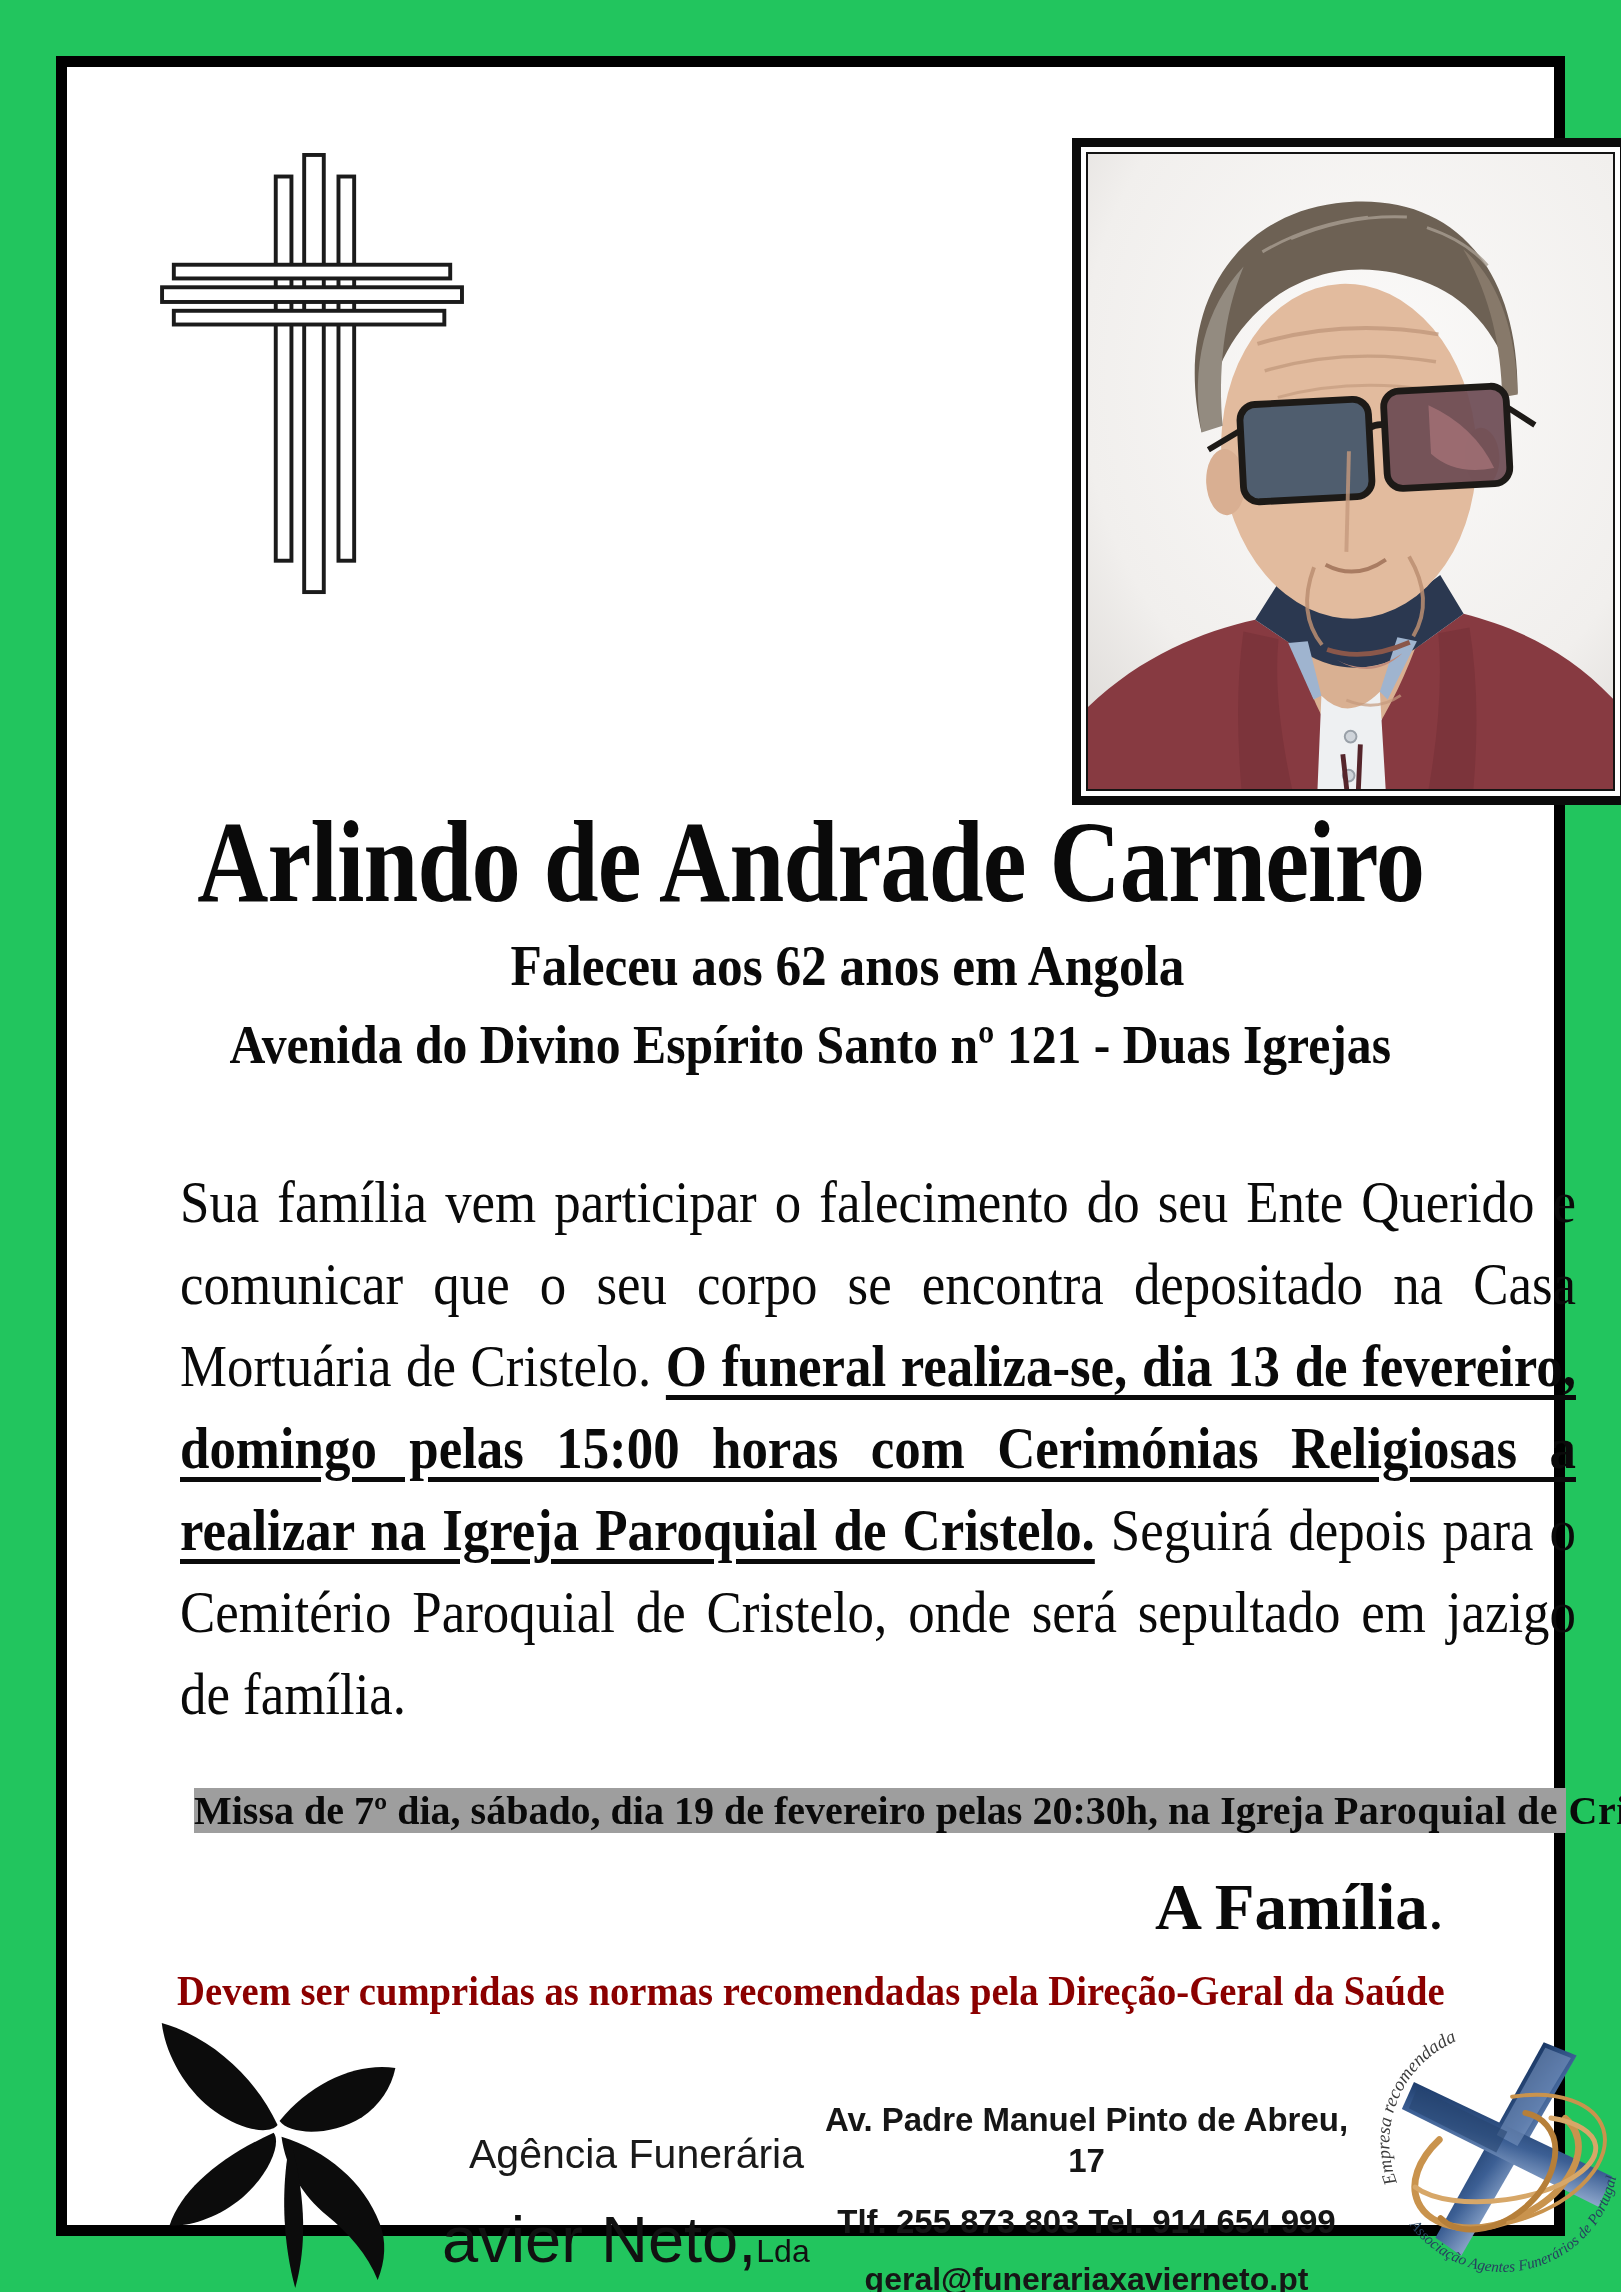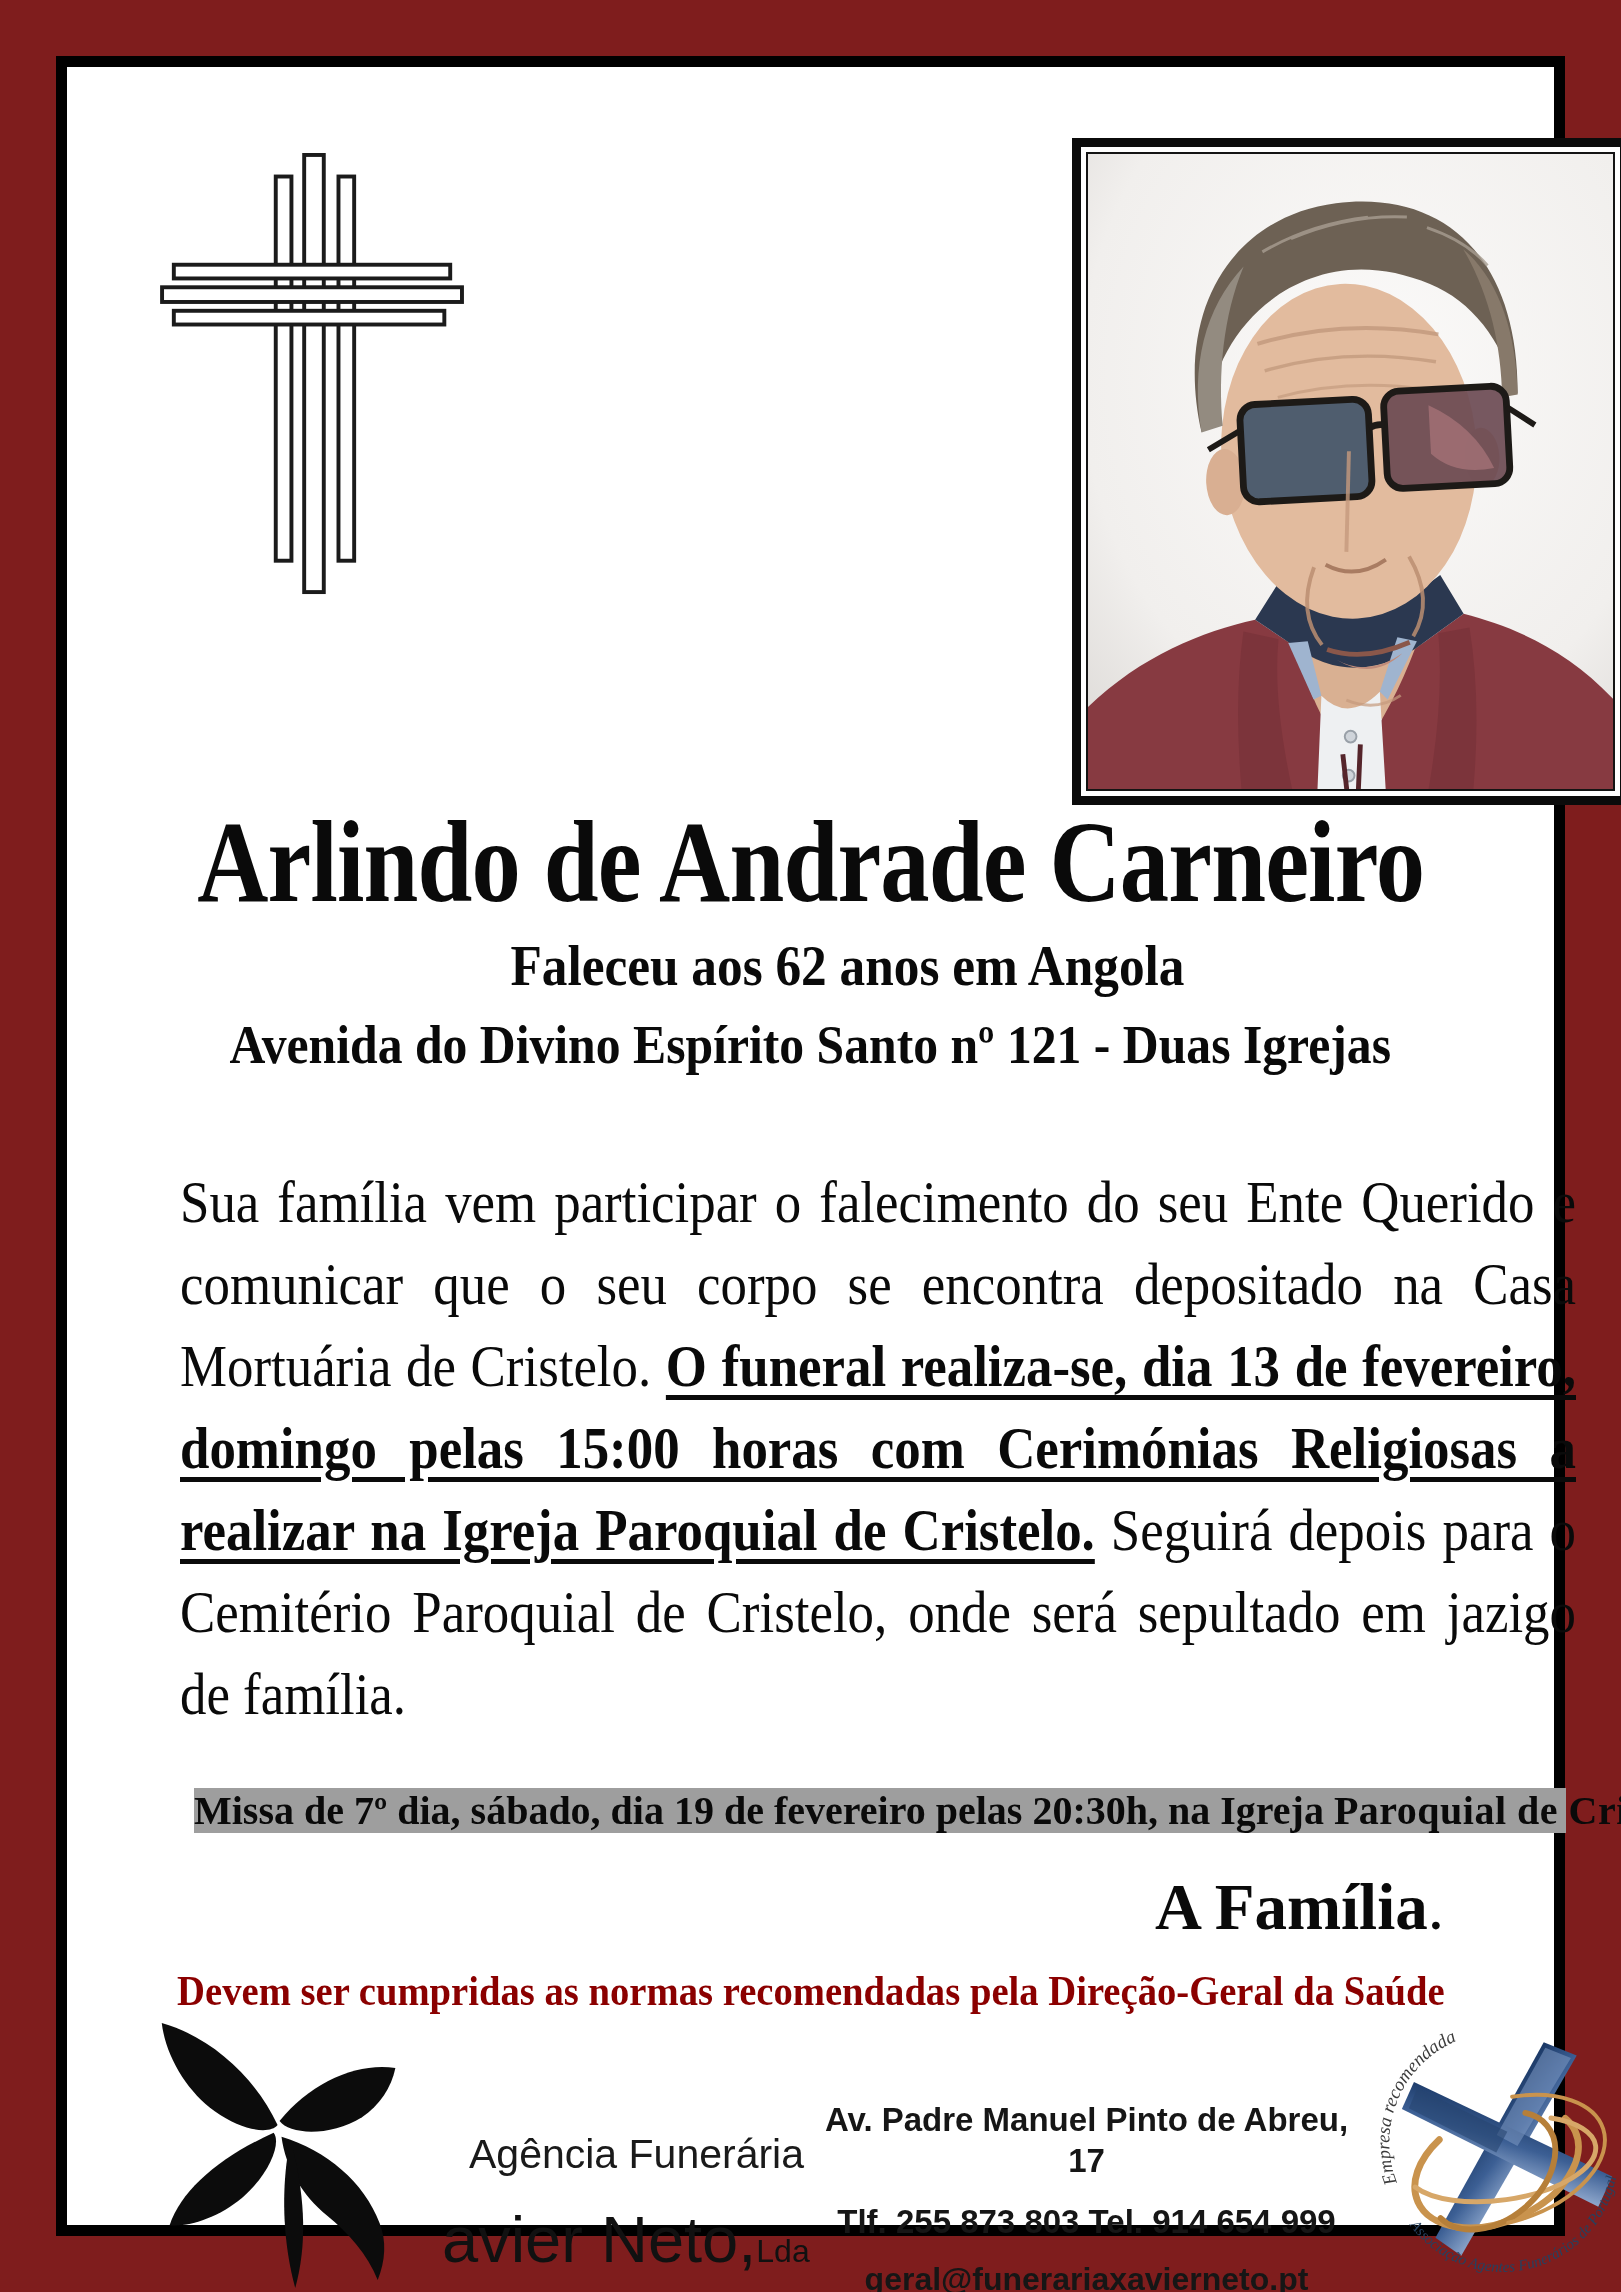"Arlindo de Andrade Carneiro" .page { background: #7f1d1d -> #22c55e }
